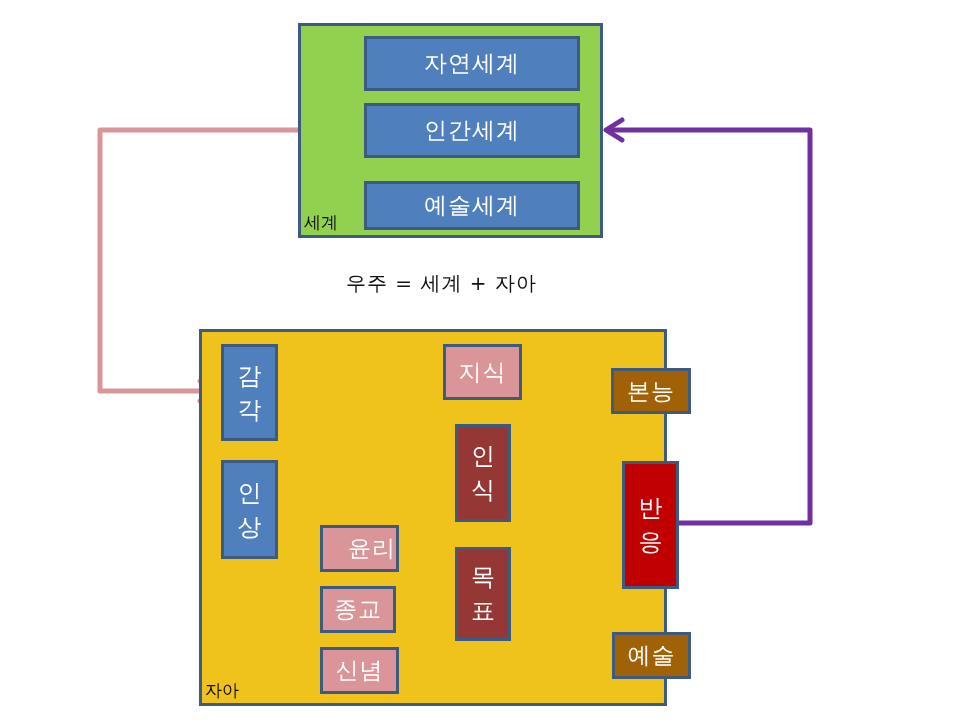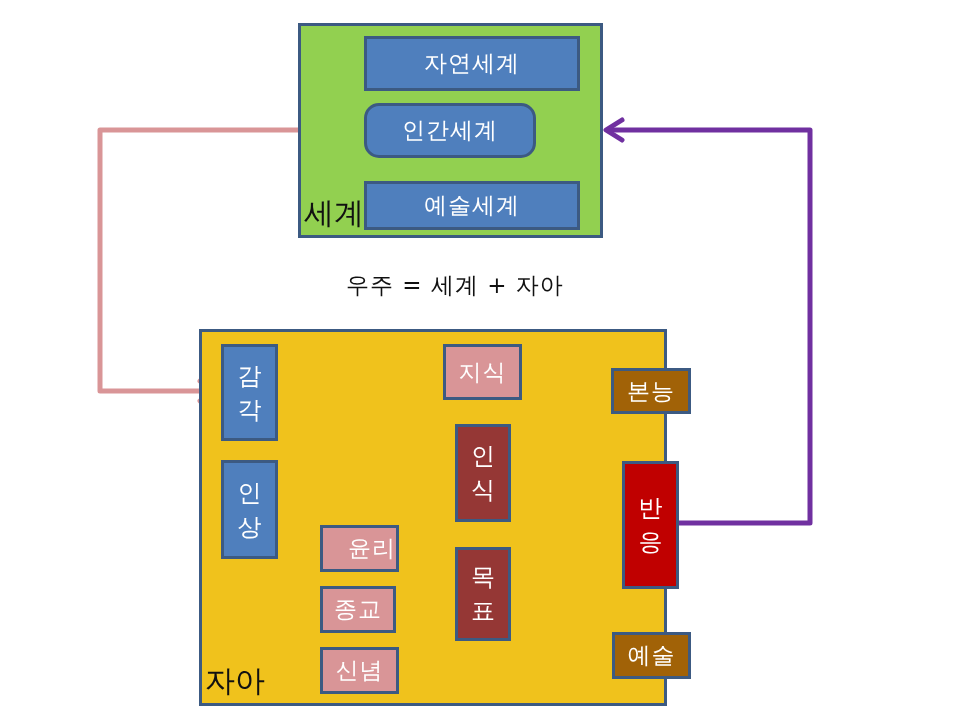"인간세계" div.box { border-radius: 15px -> none; width: 172px -> 216px }
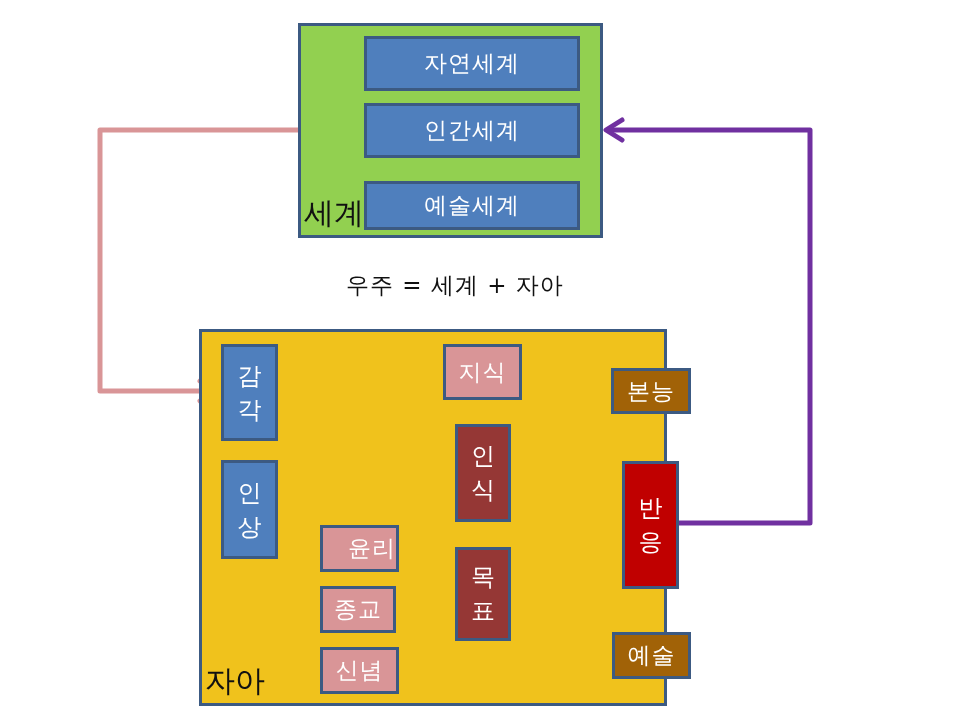"세계" .panel-label { font-size: 30px -> 17px }
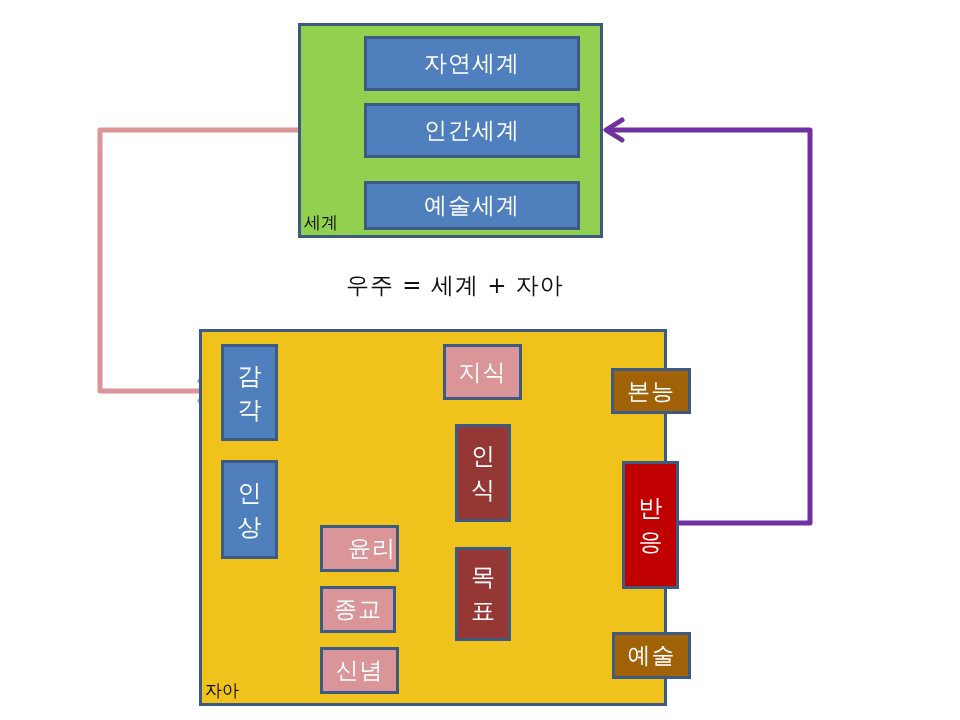"우주 = 세계 + 자아" .formula { font-size: 23px -> 20px }
